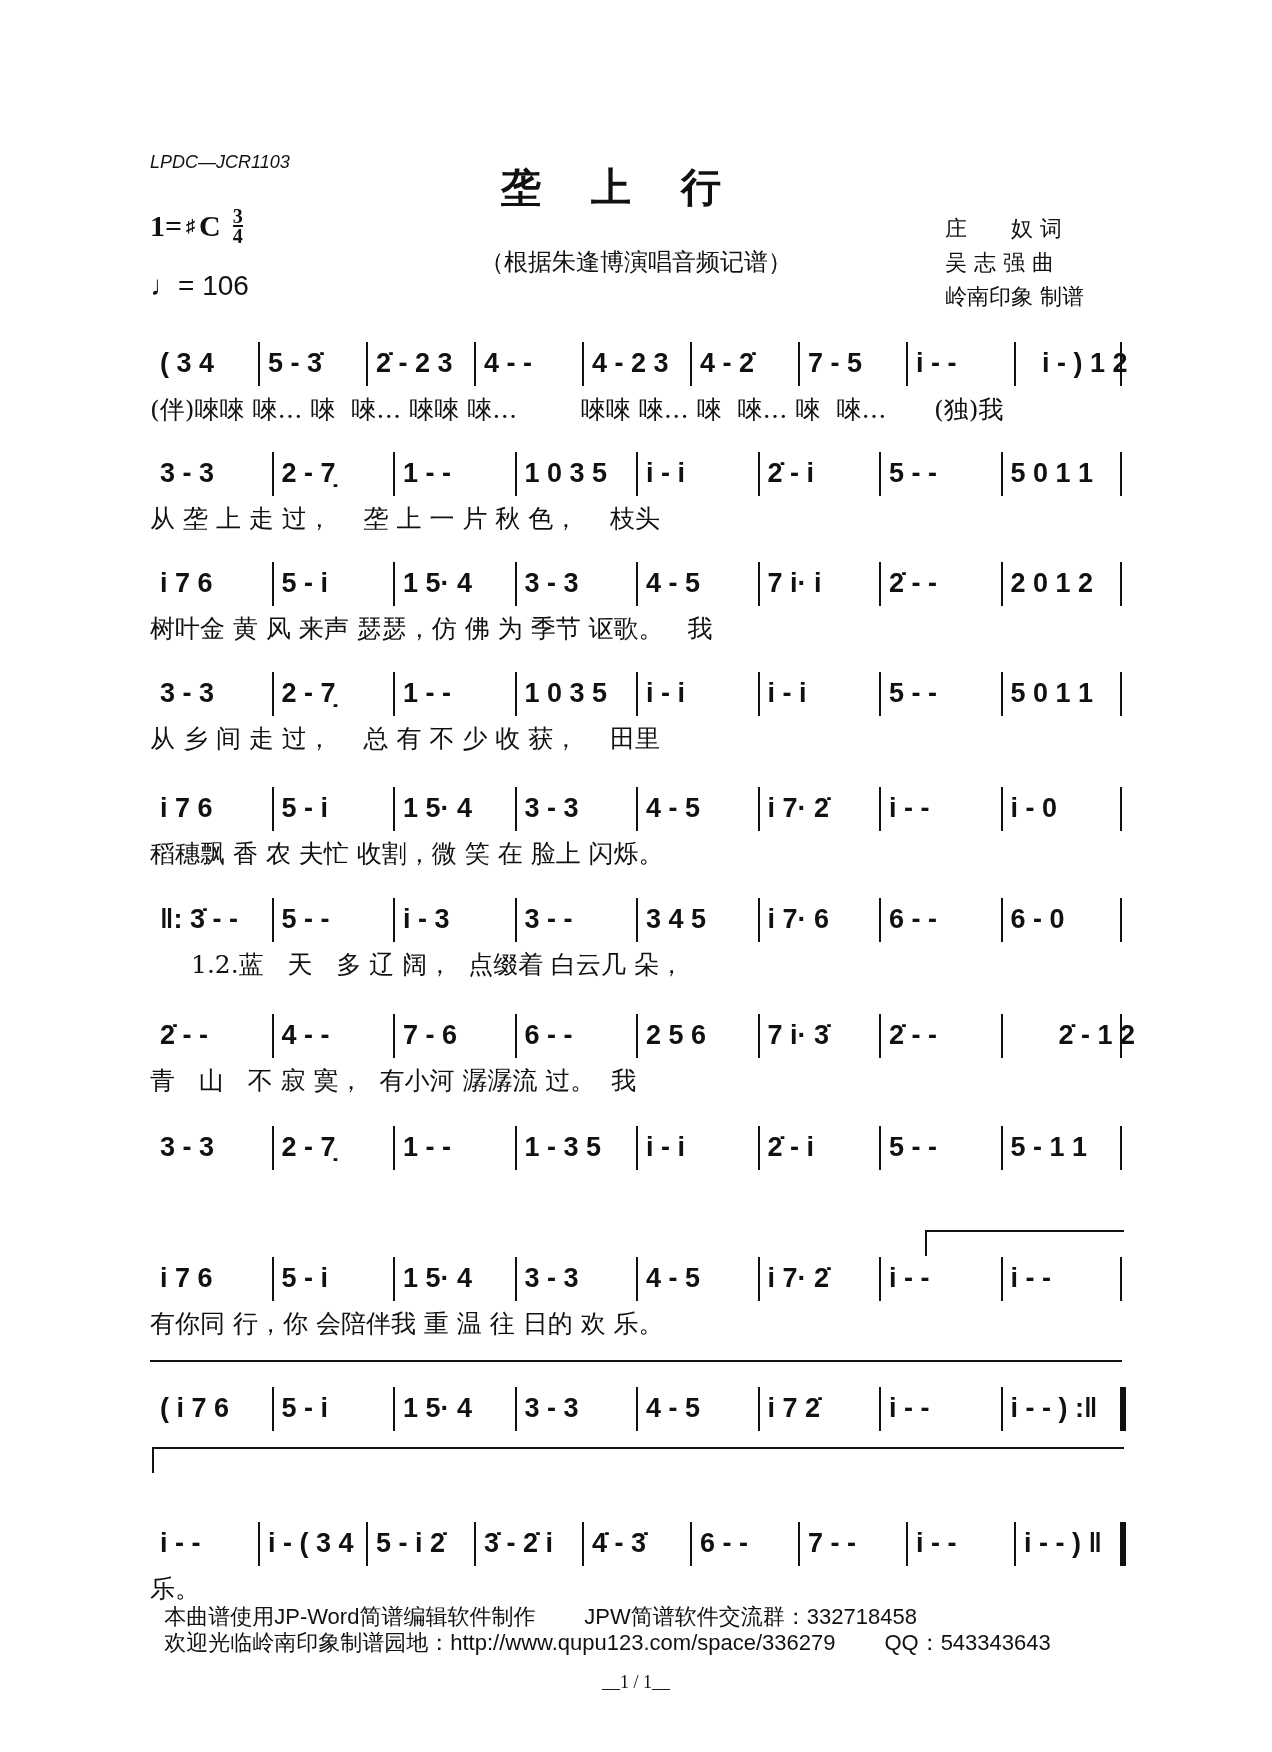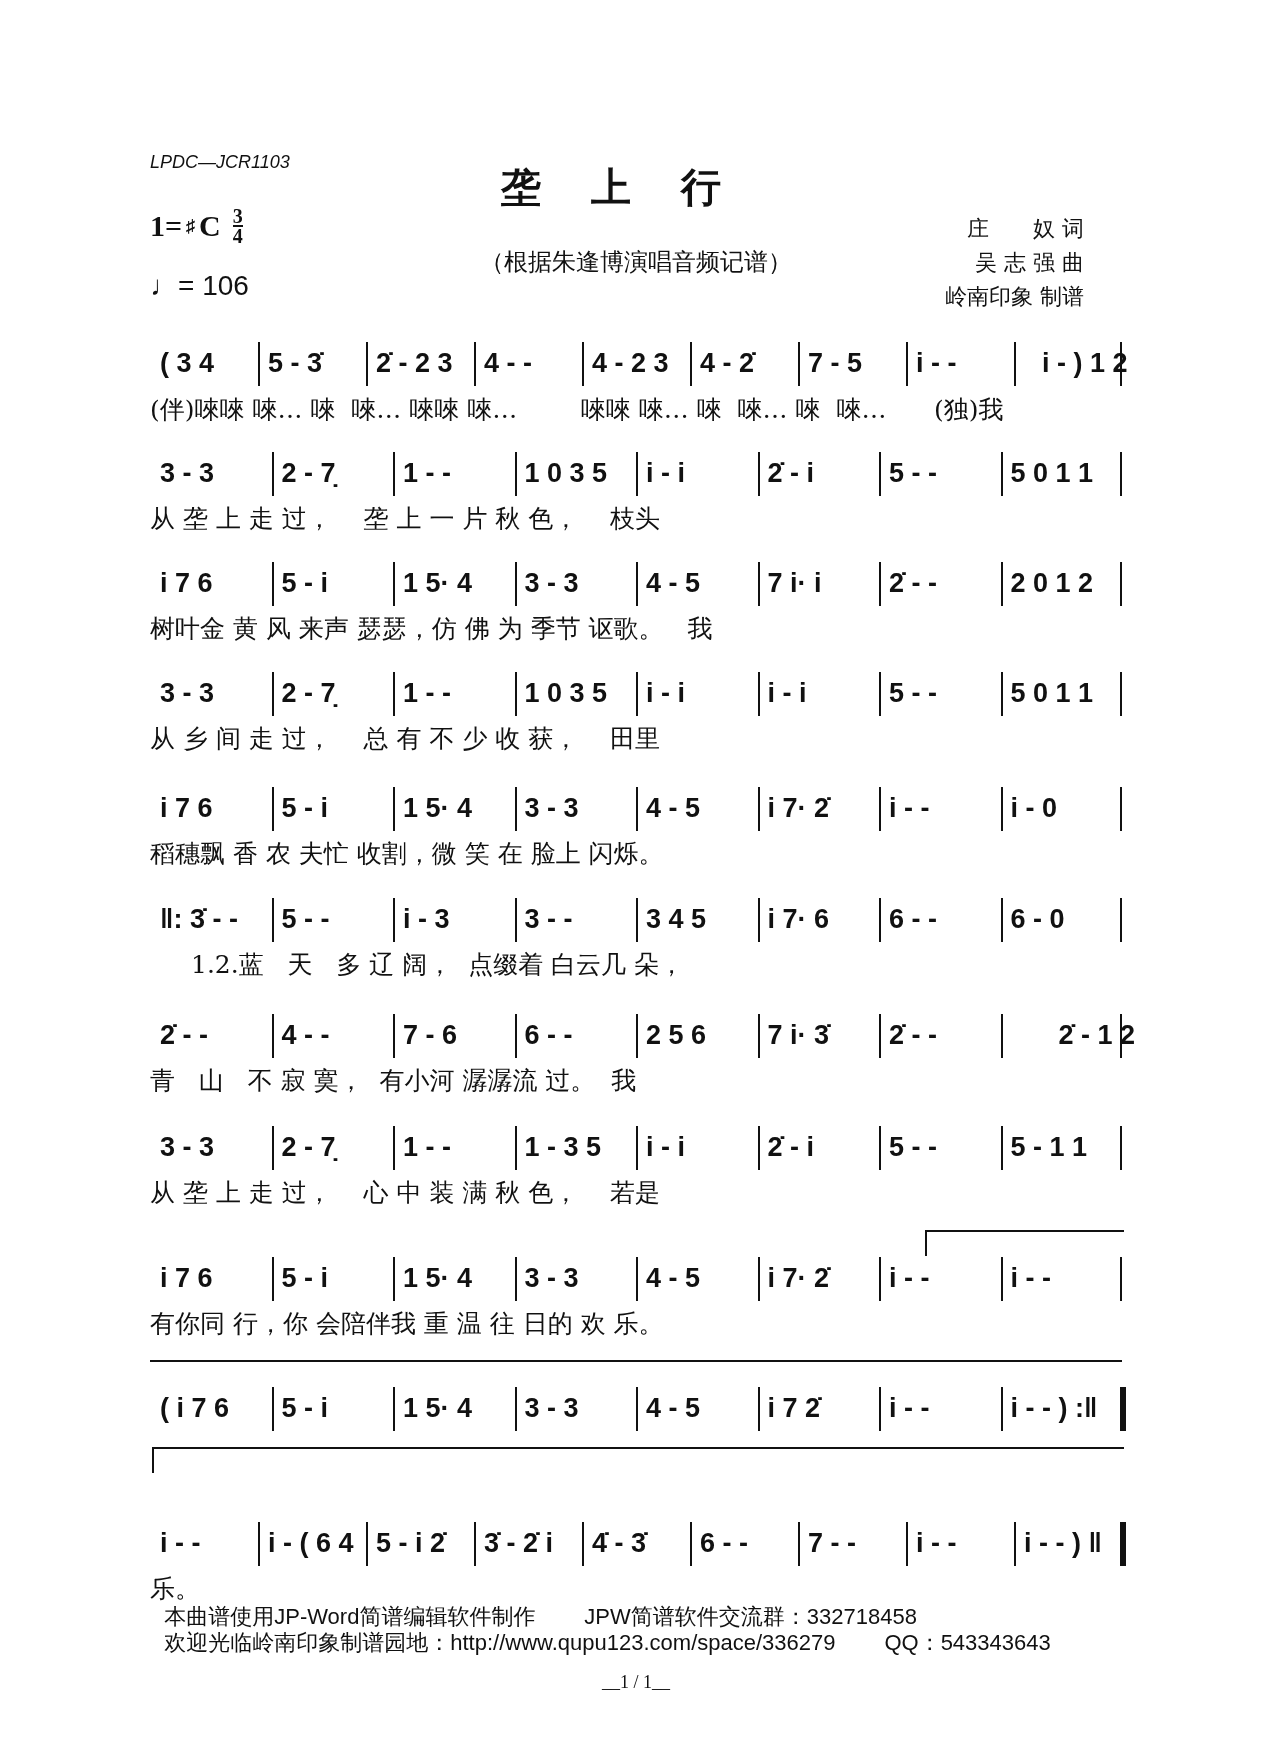"庄 奴 词" .credits div { text-align: right -> none }
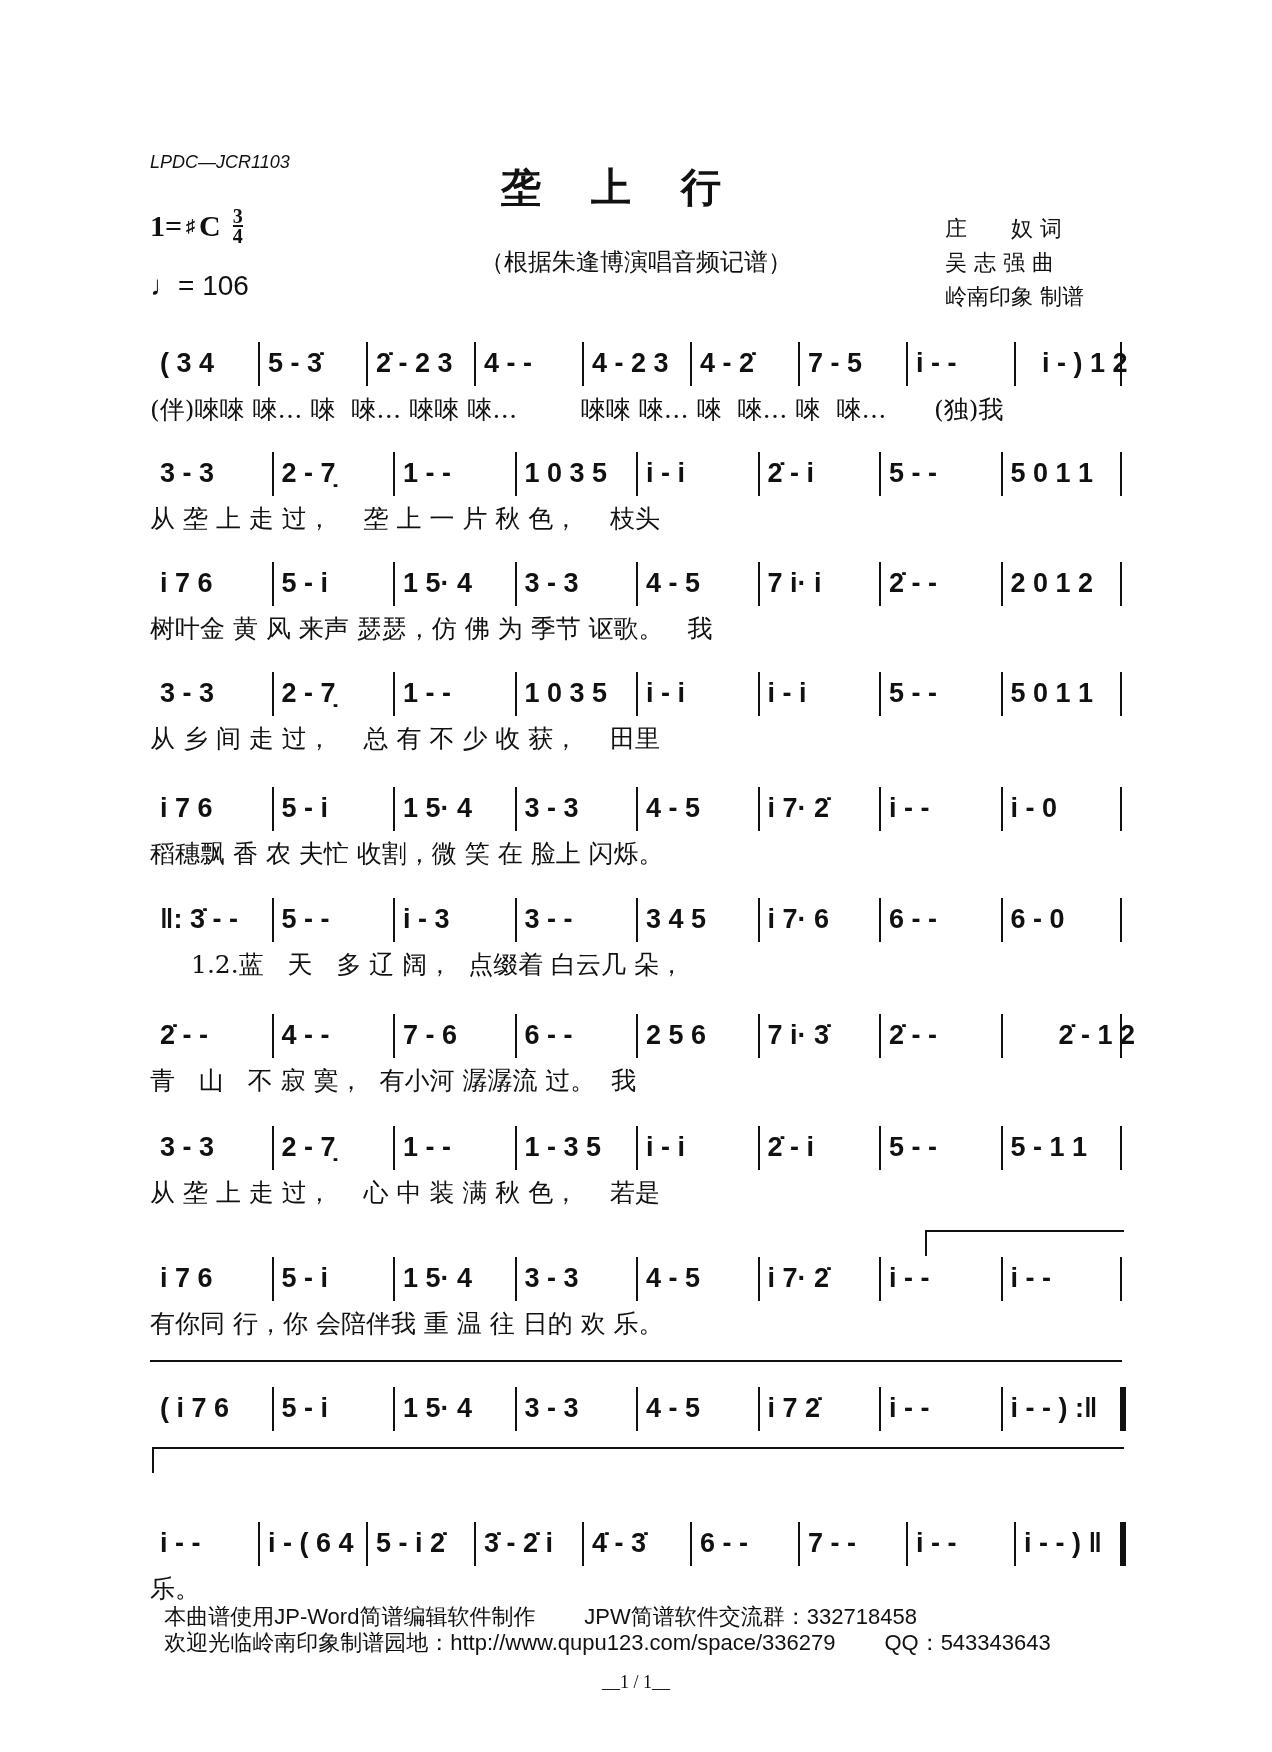"从 垄 上 走 过， 心" div.lyr { html: <div>从 垄 上 走 过， 心 中 装 满 秋 色， 若是</div> -> none }
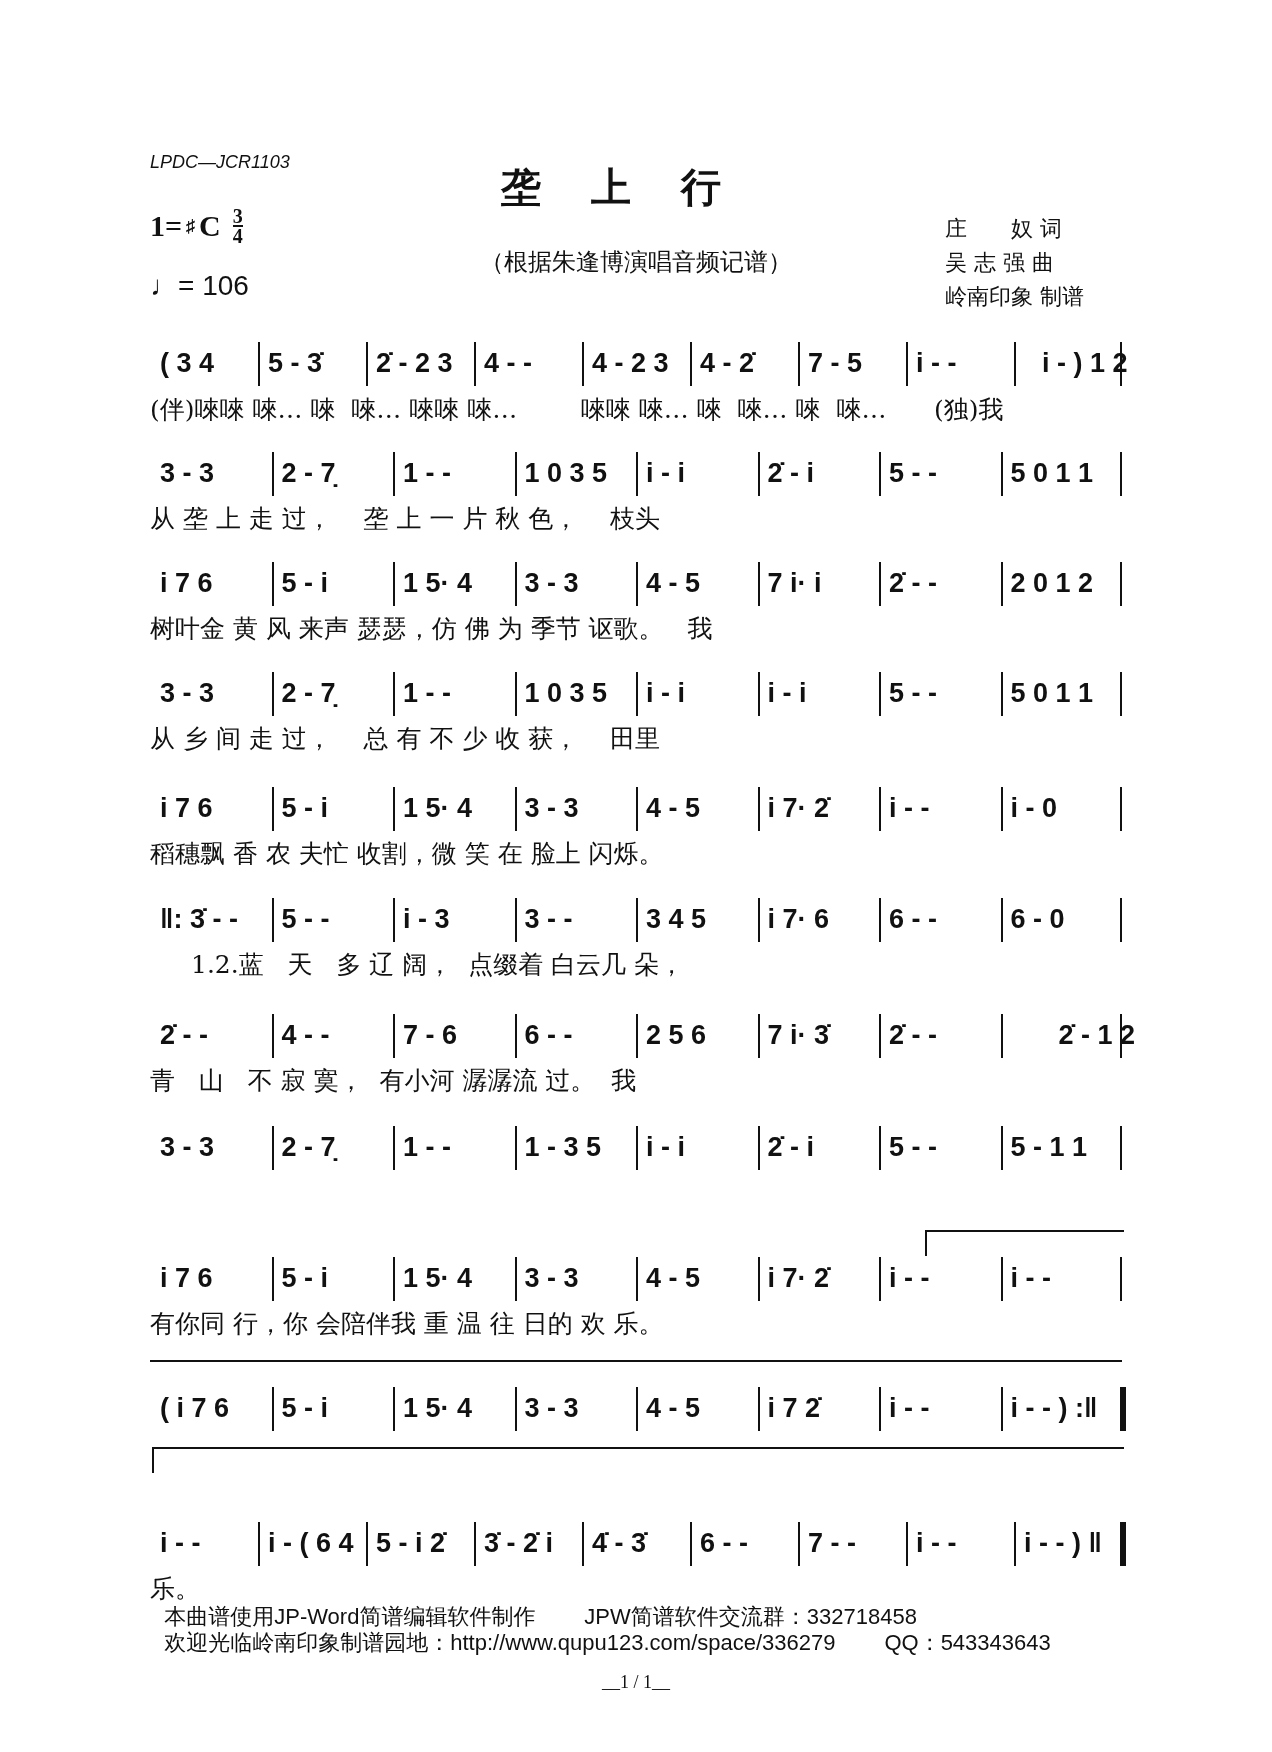"i - ( 6 4" span.n { text: 6 -> 3 }
